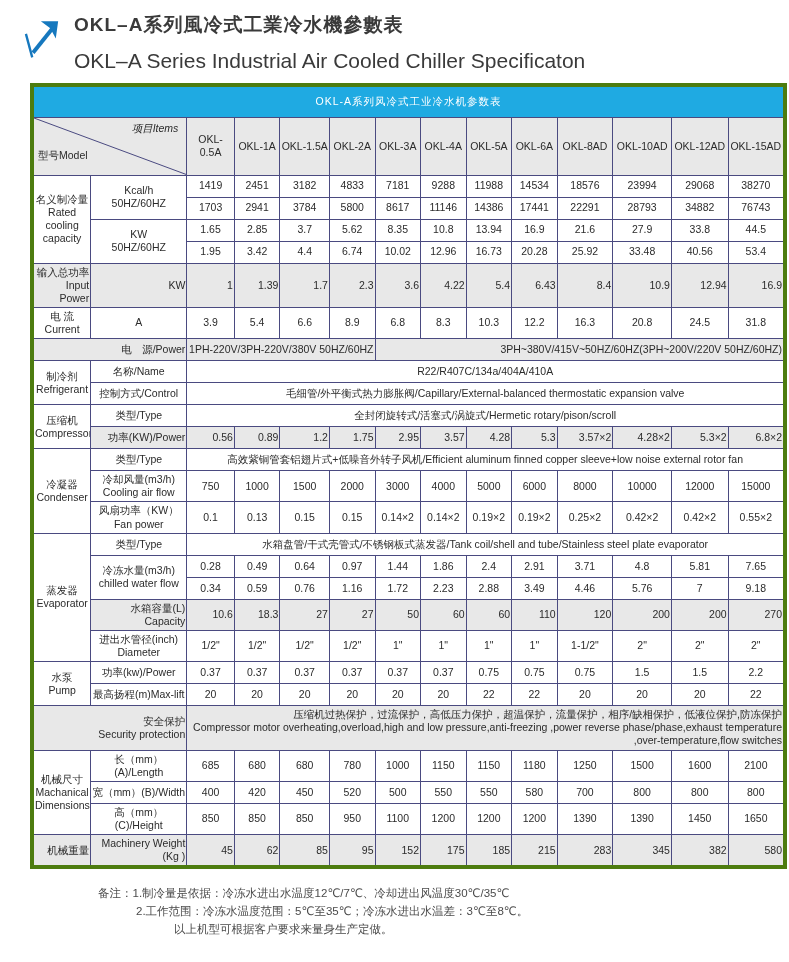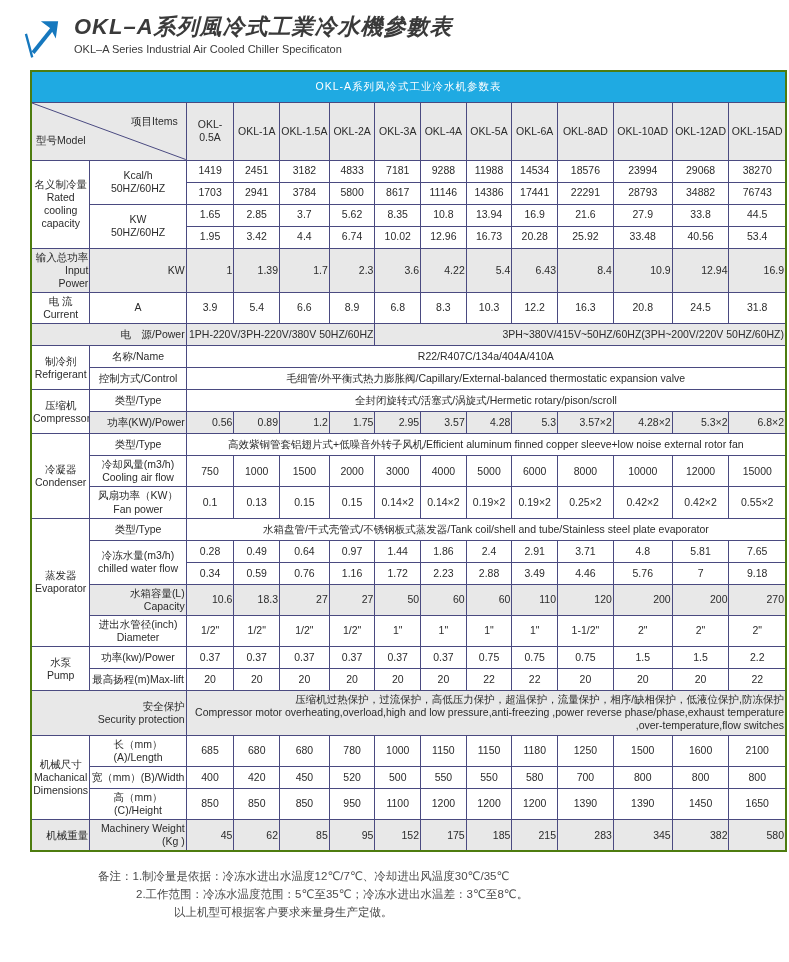"OKL–A系列風冷式工業冷水機參數表" .title-zh { font-size: 22px -> 19px; font-style: italic -> none }
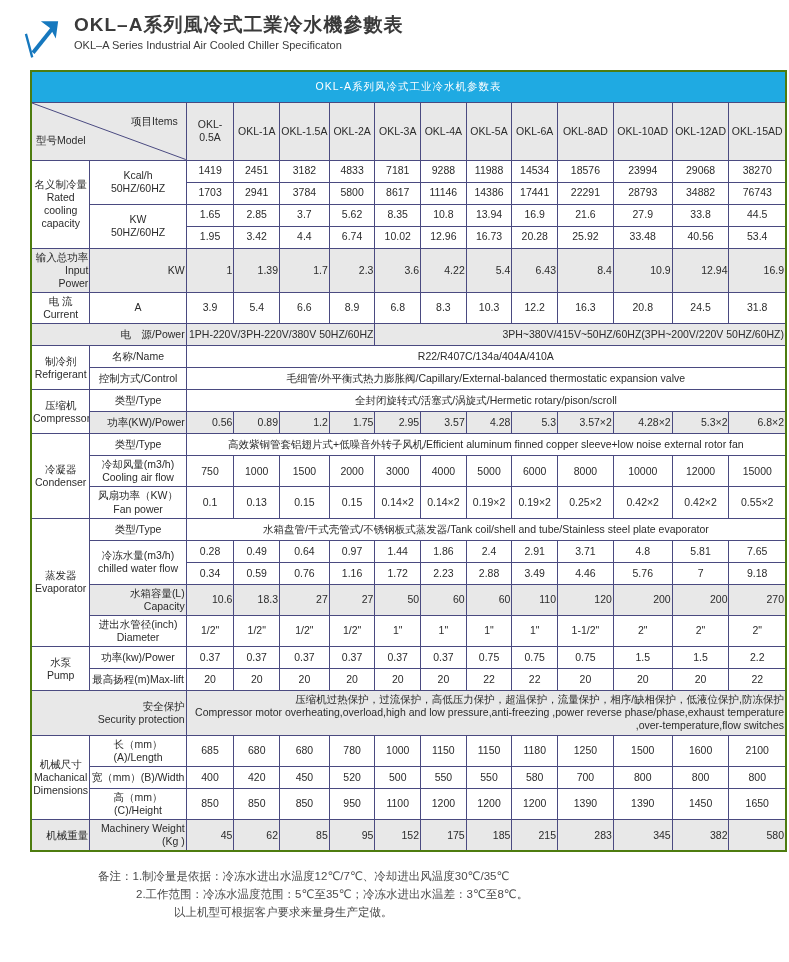"OKL–A Series Industrial Air Cooled" .title-en { font-size: 11px -> 21px; margin: 1px 0 0 0 -> 11px 0 0 0 }
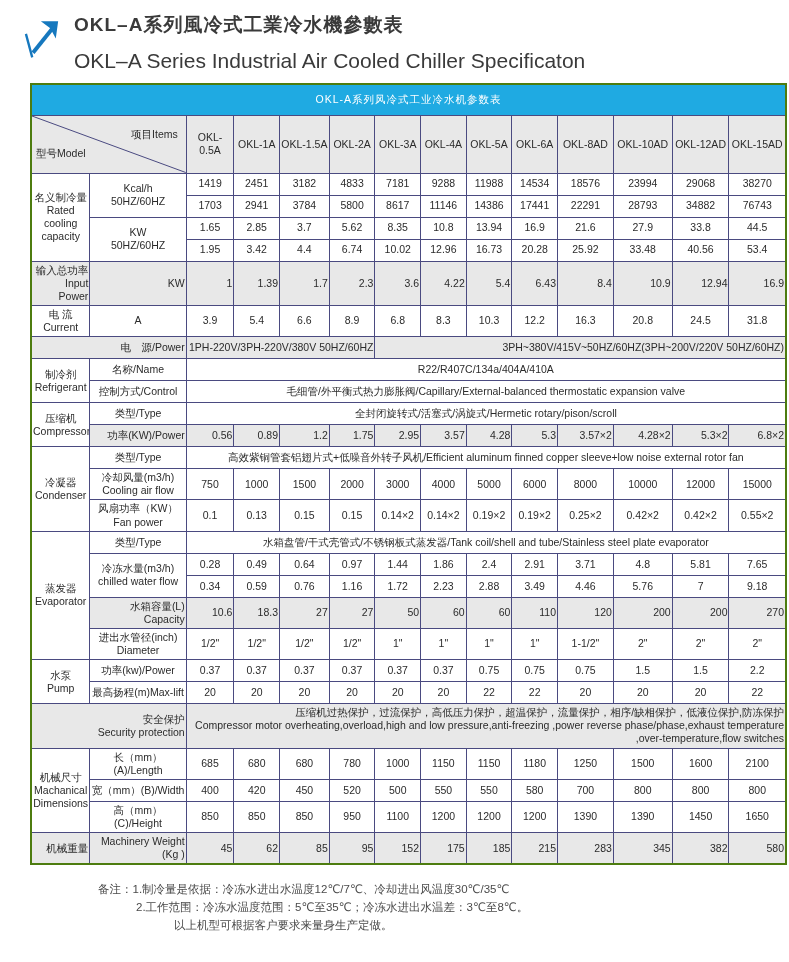"OKL-A系列风冷式工业冷水机参数表" table.spec { border: 2px solid #4d7c0f -> 4px solid #4d7c0f }
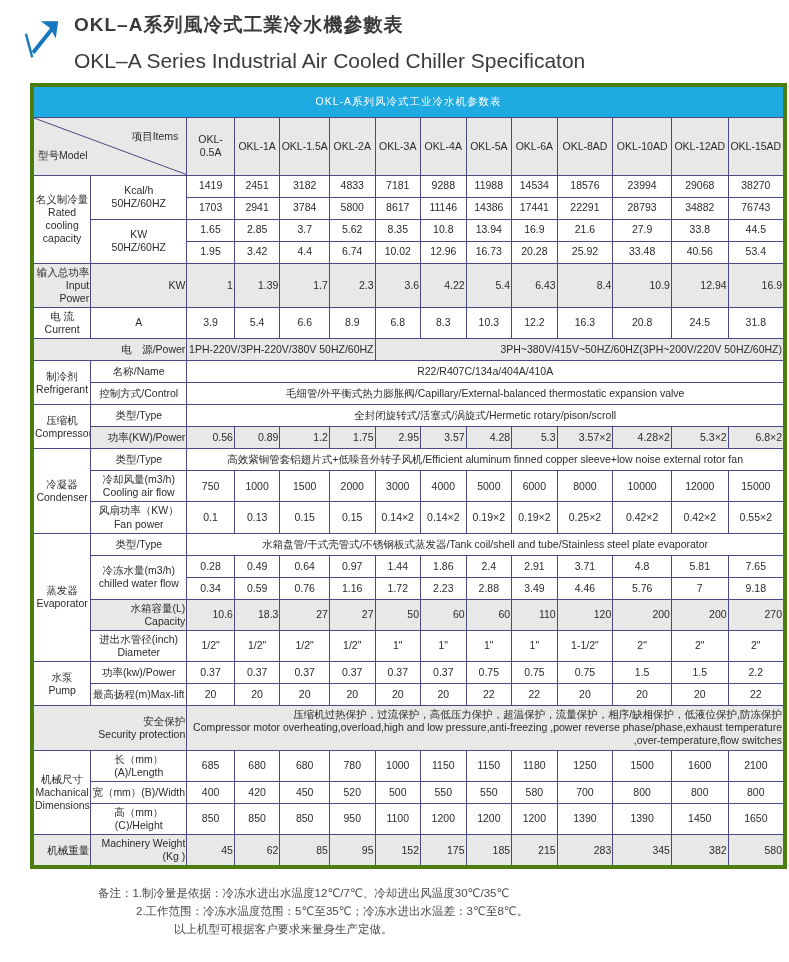"项目Items" .c-items { font-style: none -> italic; top: 12px -> 4px }
